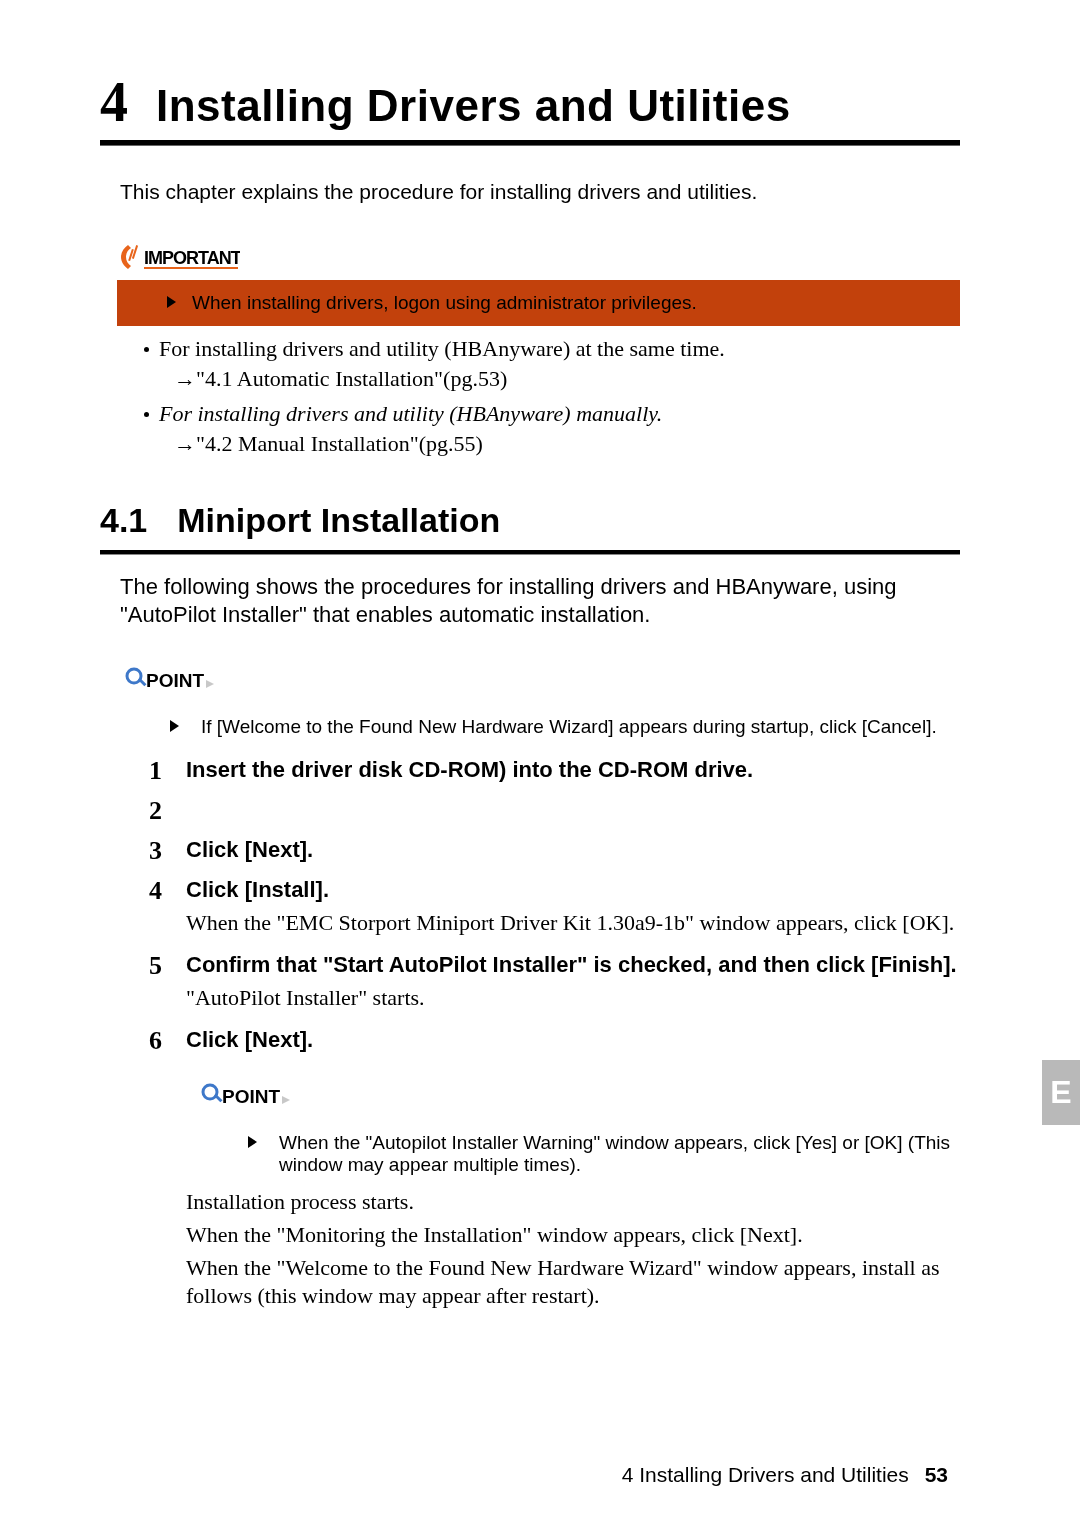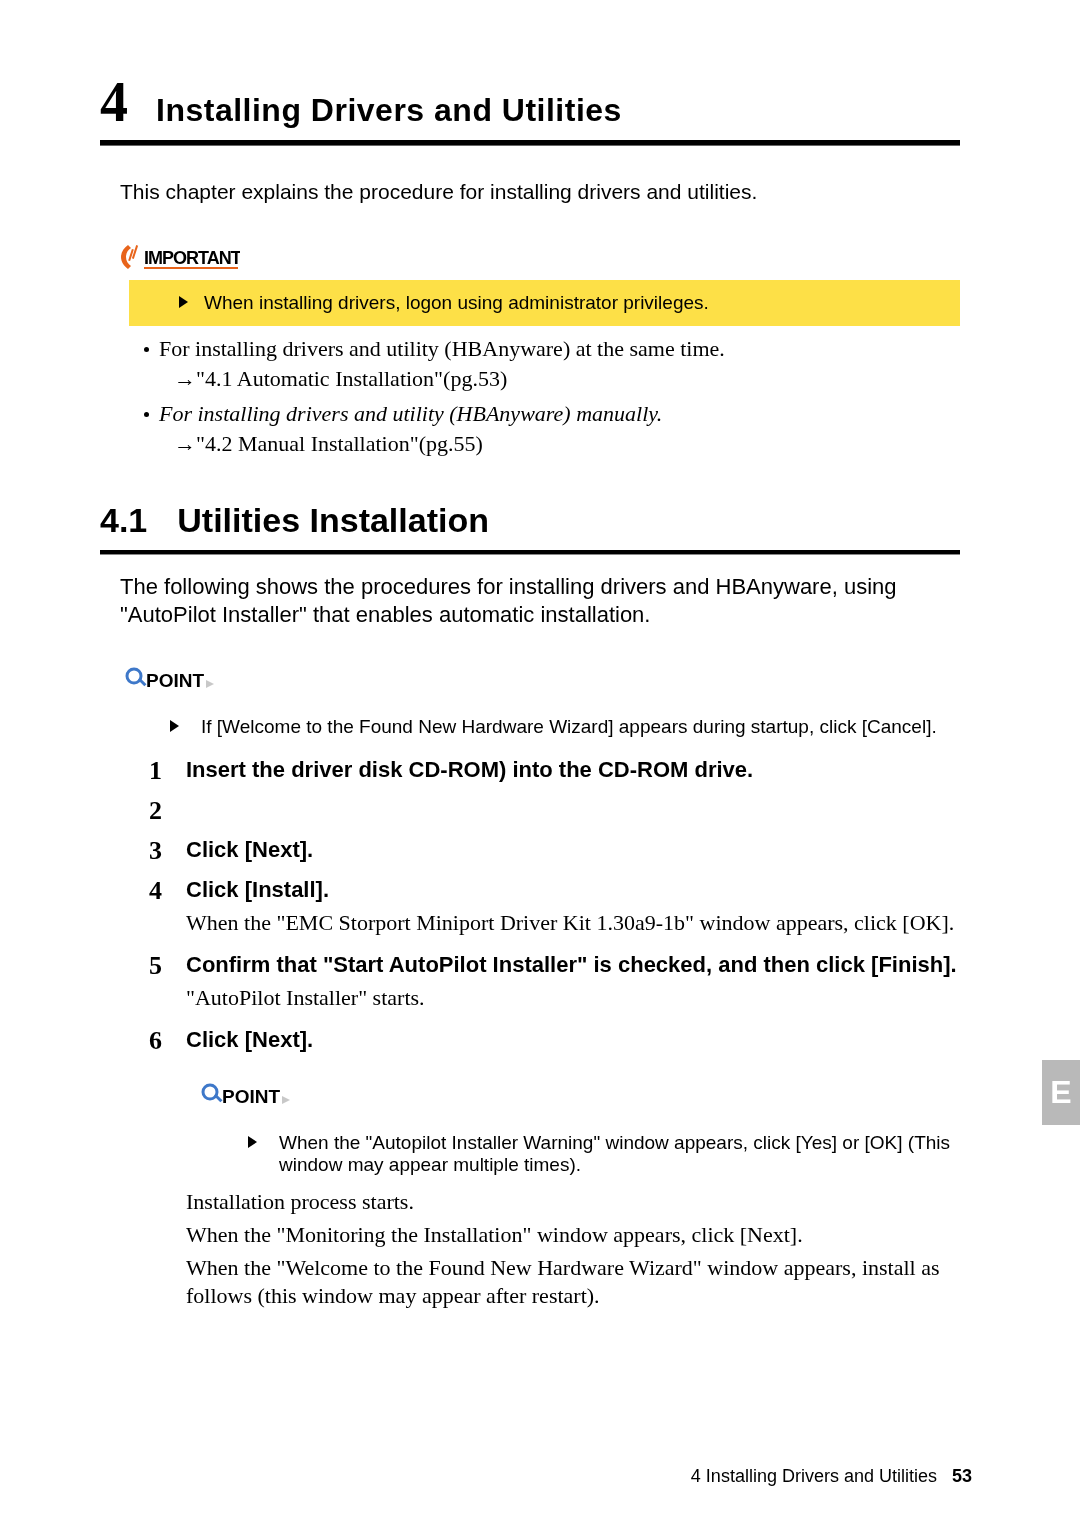"Installing Drivers and Utilities" .chapter-title { font-size: 32px -> 44px }
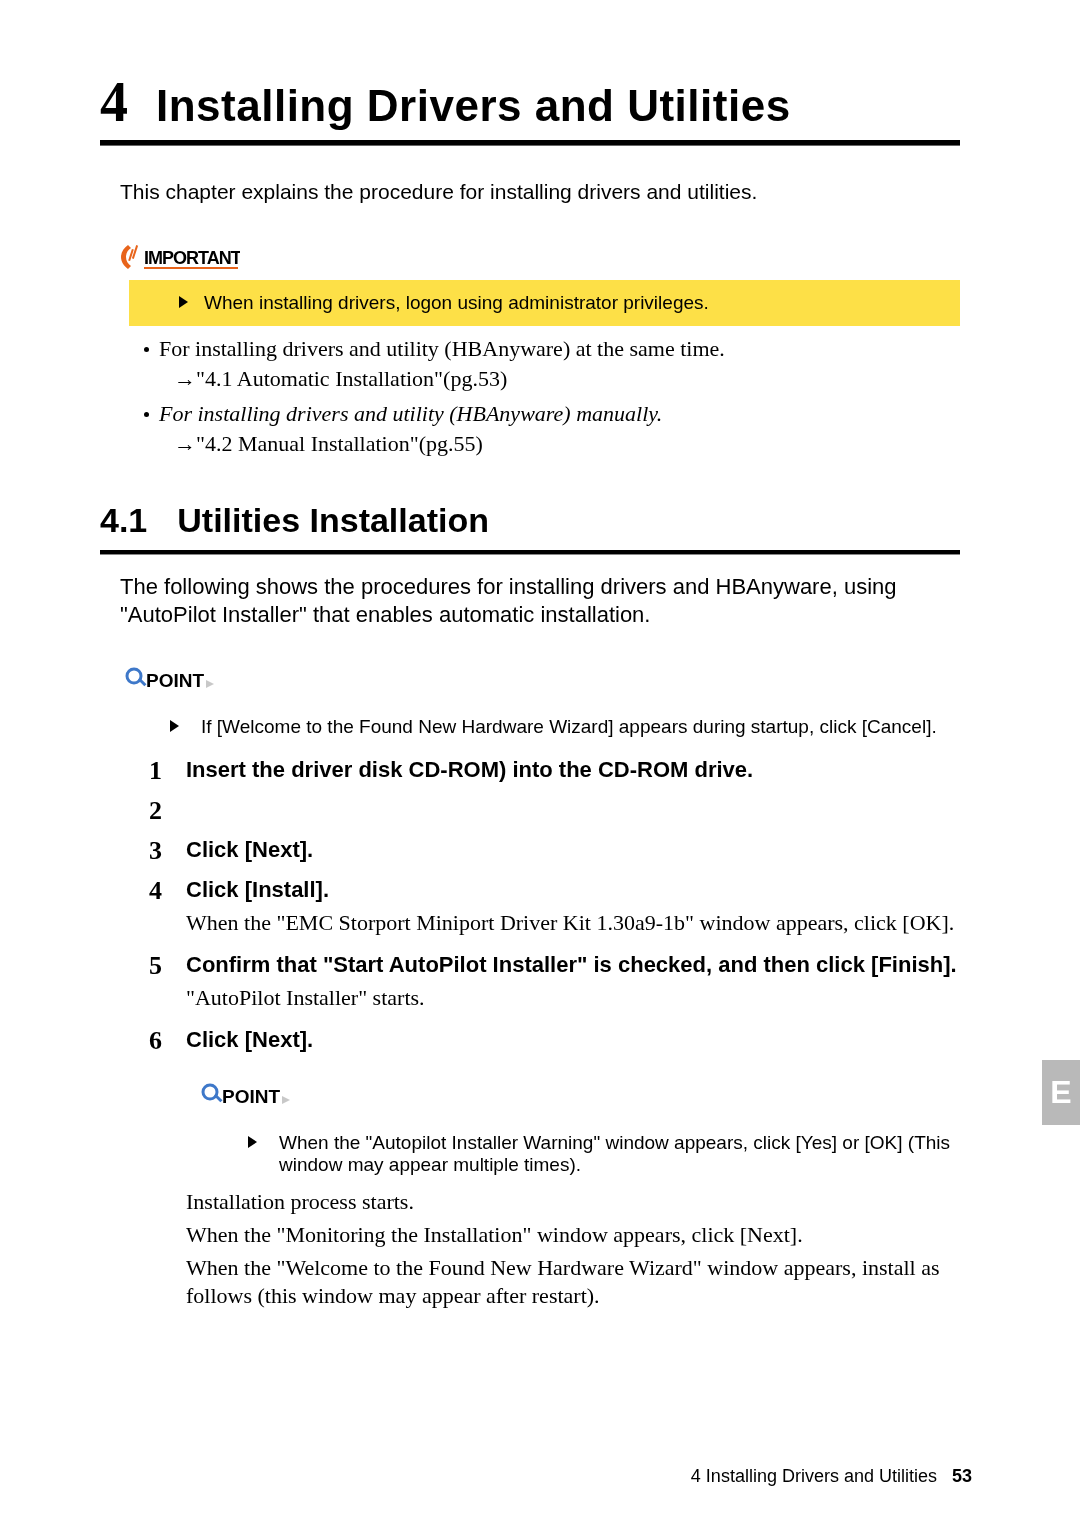"When installing drivers, logon using" .important-box { background: #fde047 -> #c2410c; margin: 6px 0 8px 29px -> 6px 0 8px 17px }
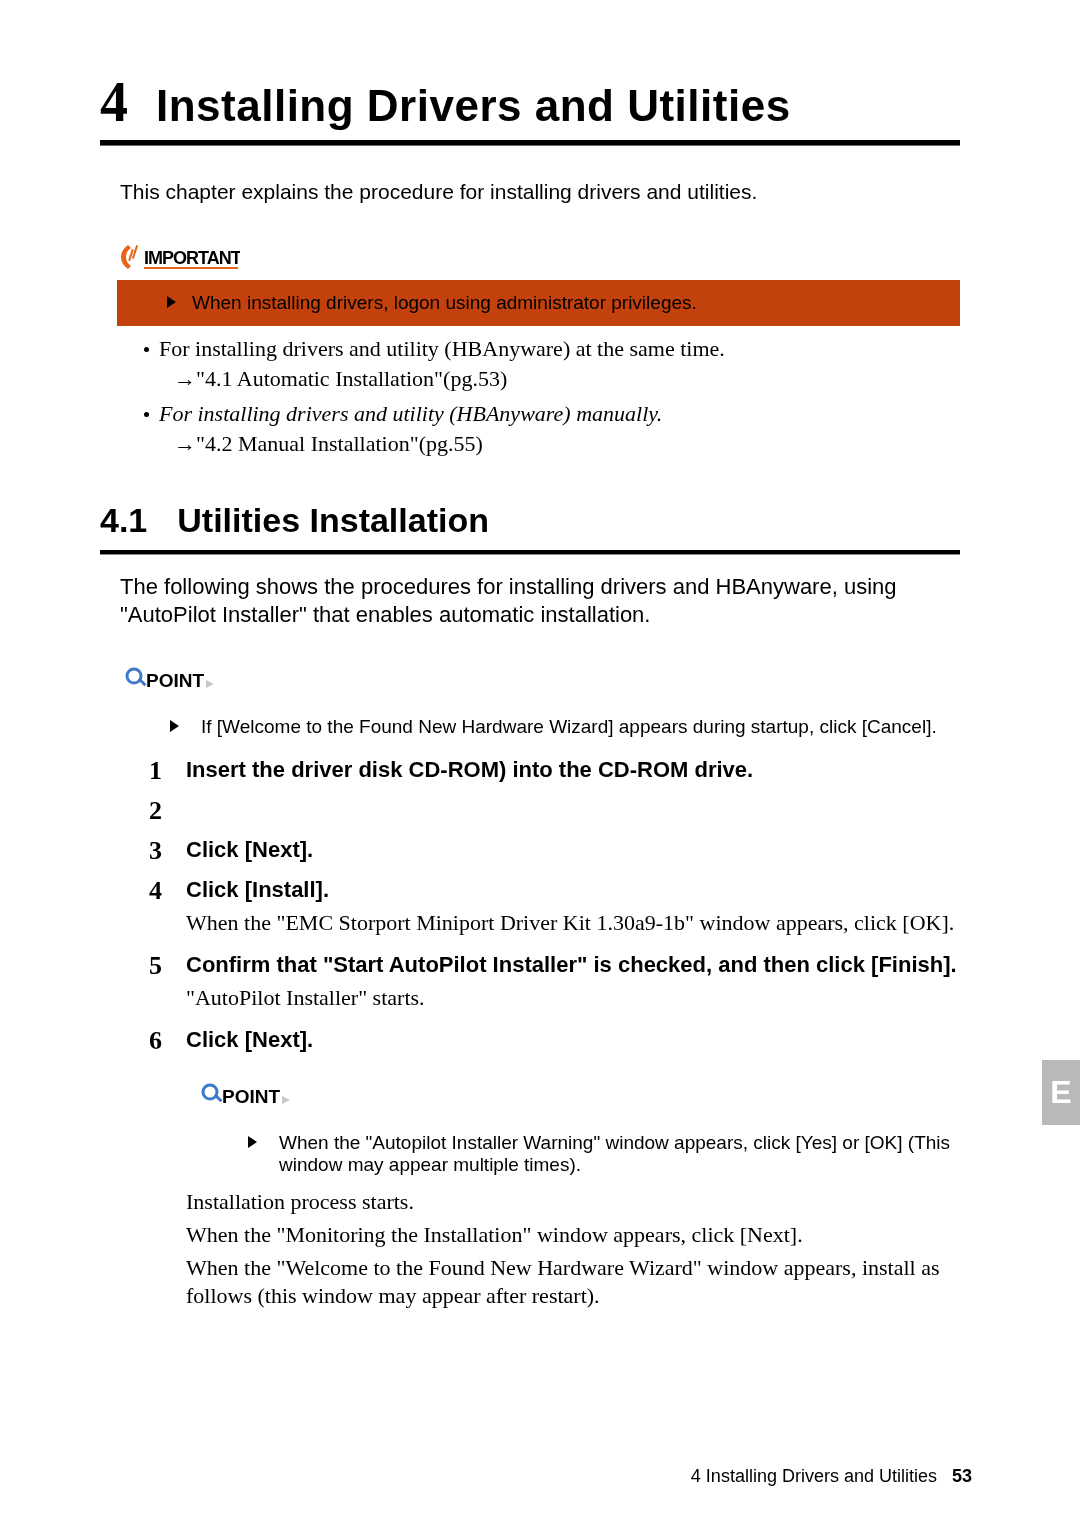"Utilities Installation" div.section-title { text: Utilities -> Miniport }
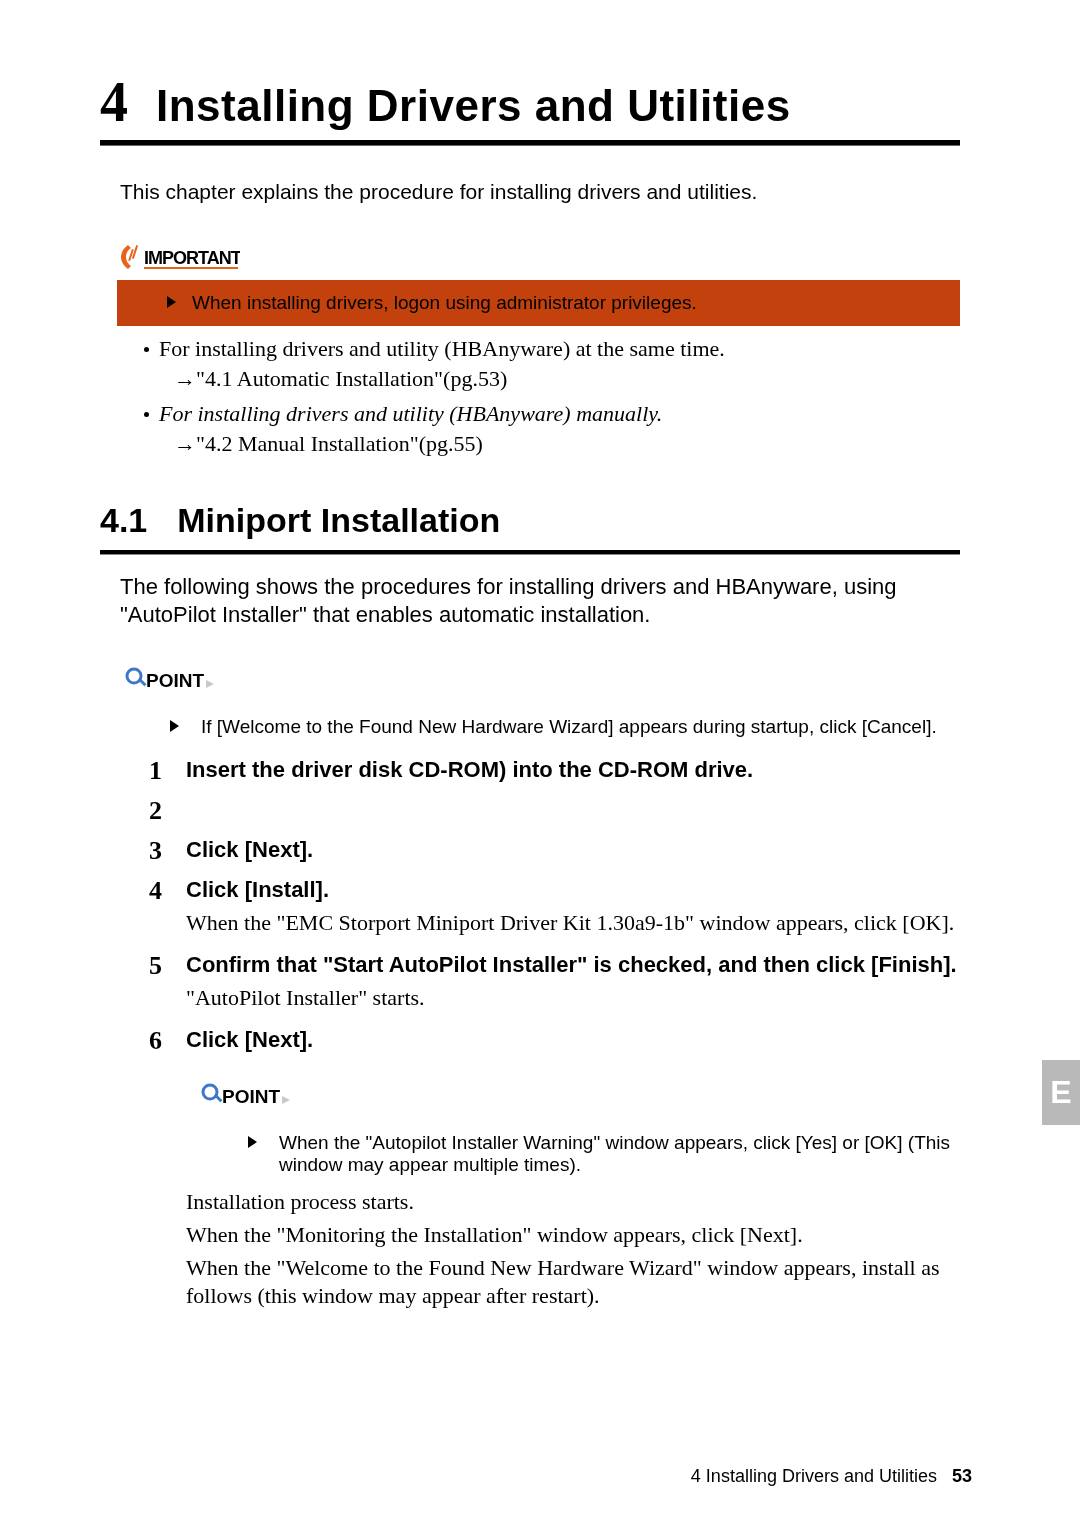"4 Installing Drivers and Utilities" .footer { font-size: 18px -> 21px; right: 108px -> 132px }
